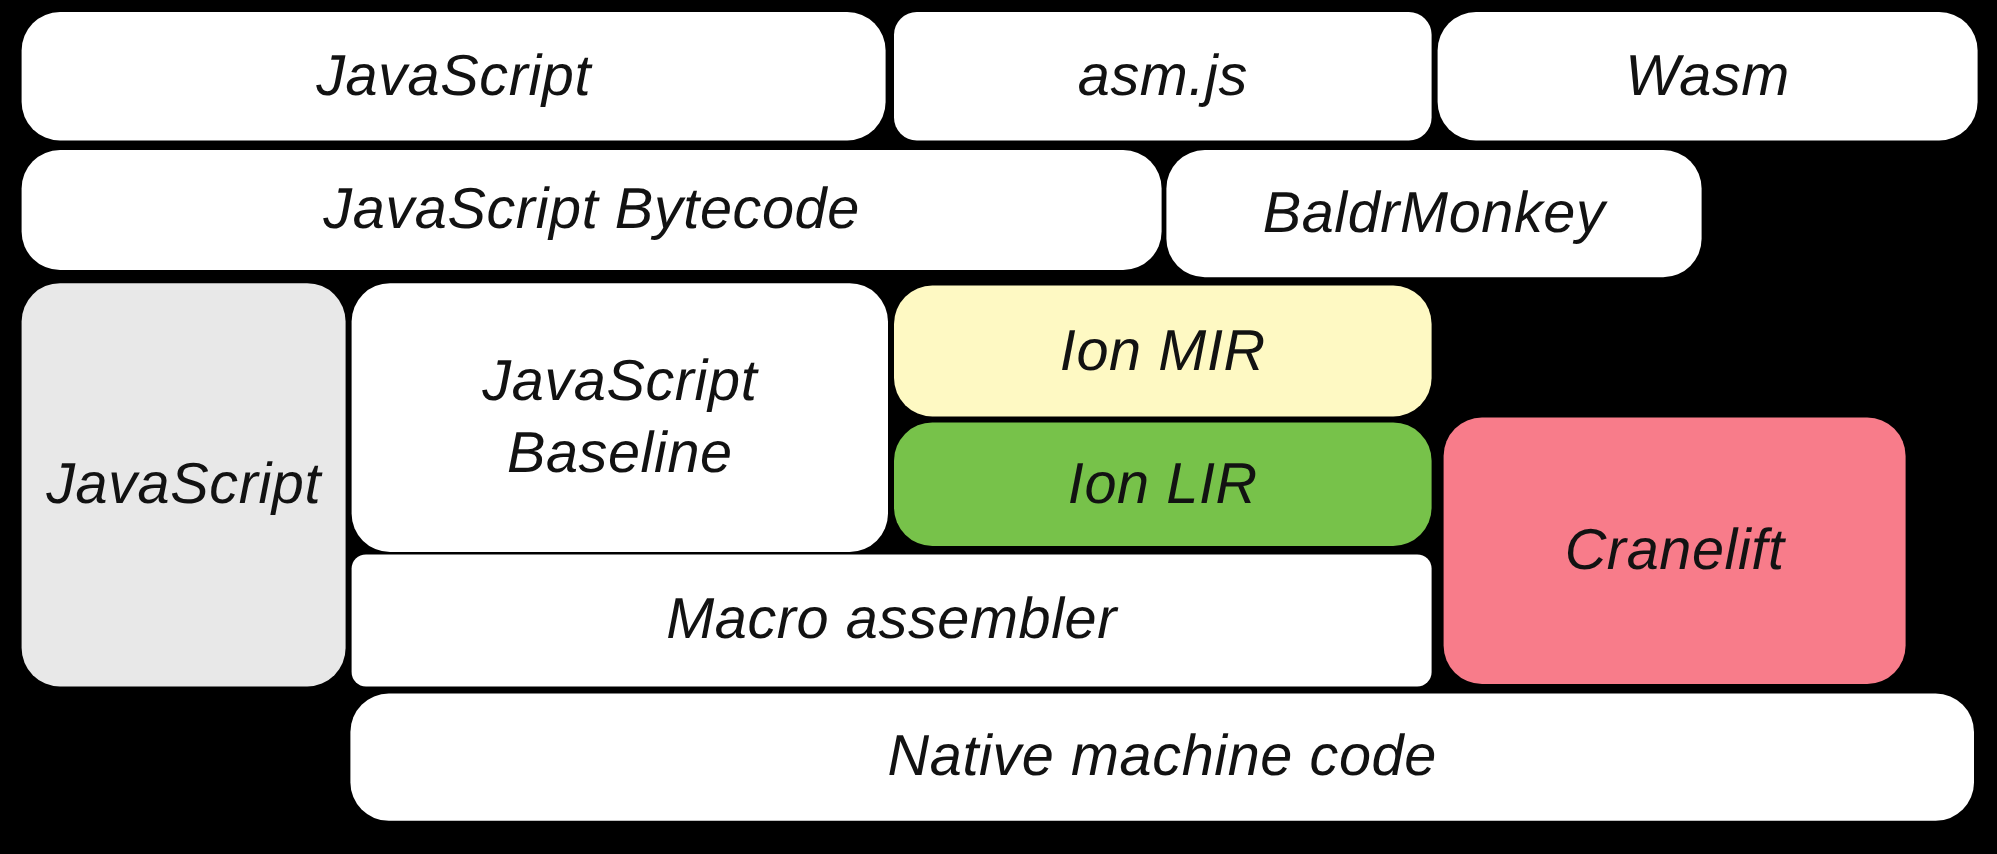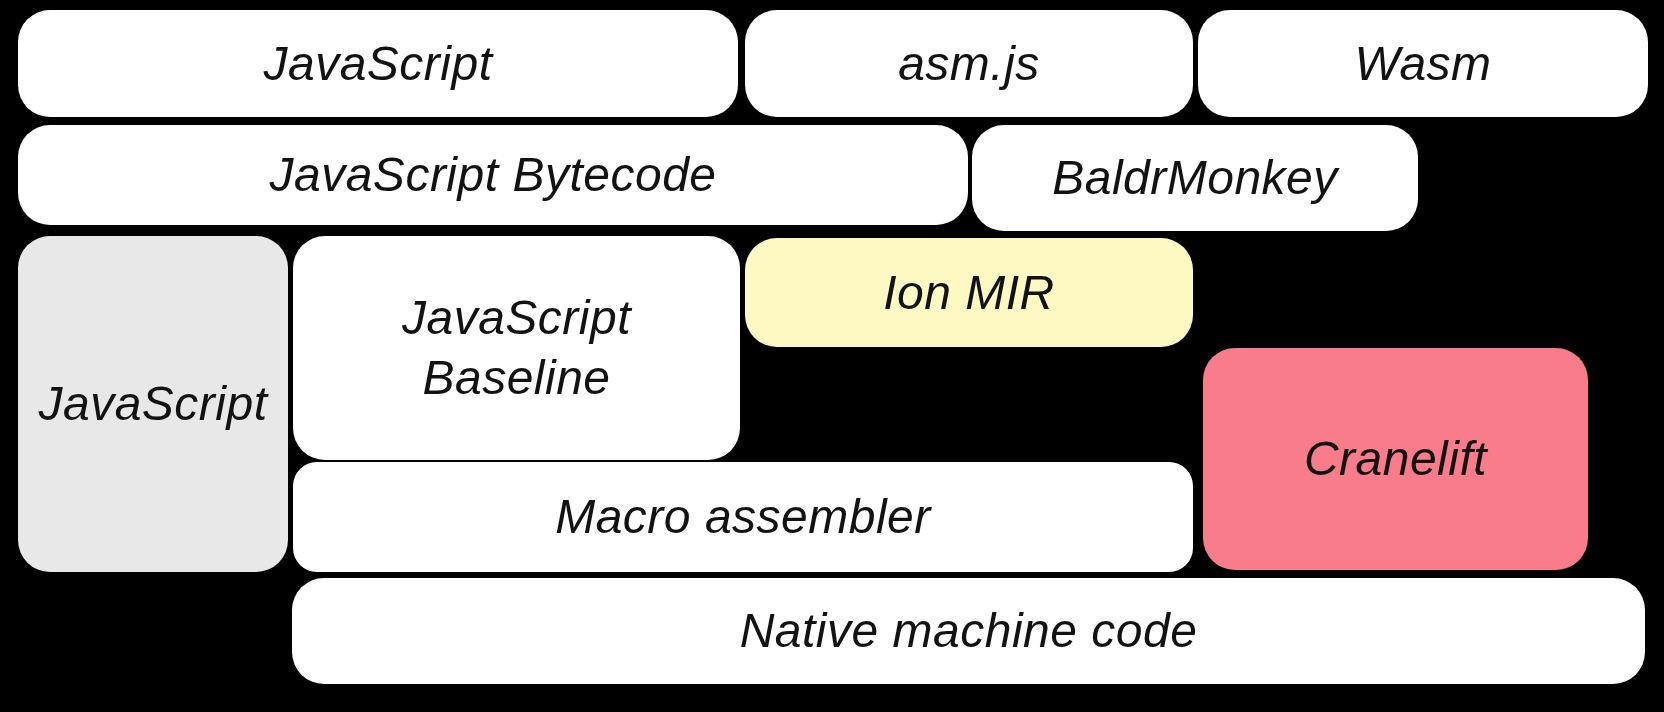"asm.js" div.box { border-radius: 32px -> 19px }
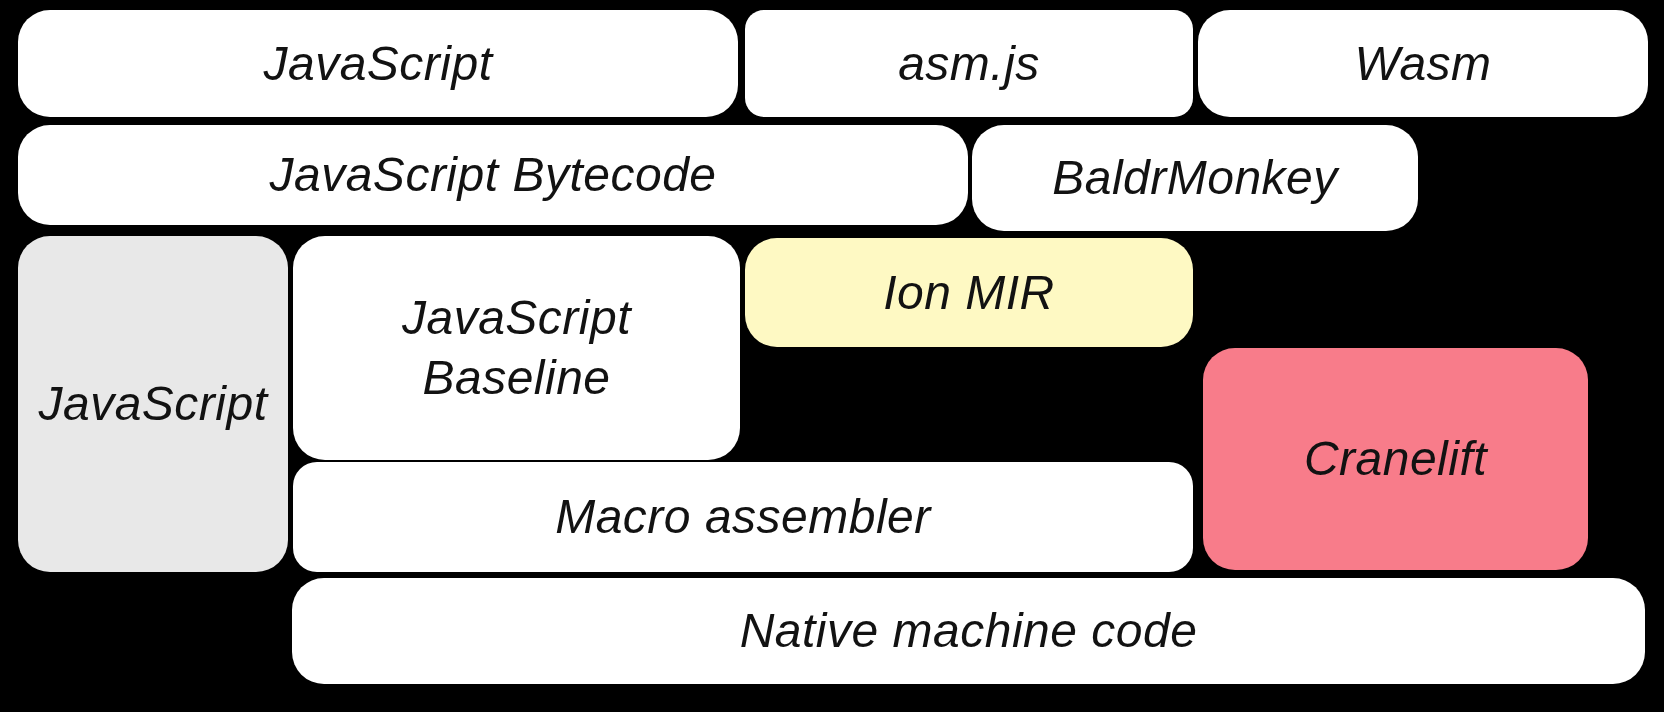"Ion LIR" div.box { html: none -> <div> <span>Ion LIR</span> </div> }
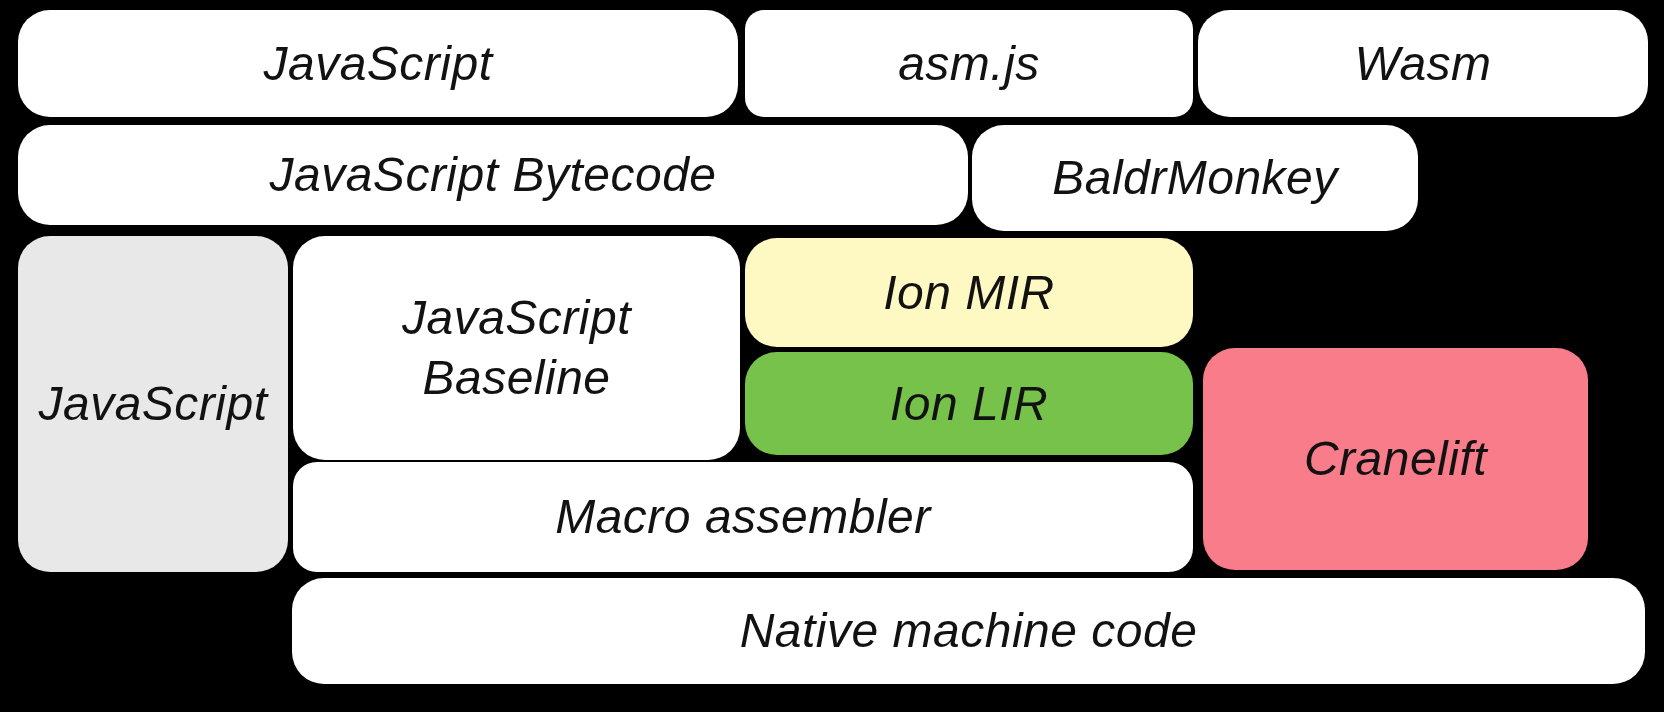"Macro assembler" div.box { border-radius: 24px -> 12px }
